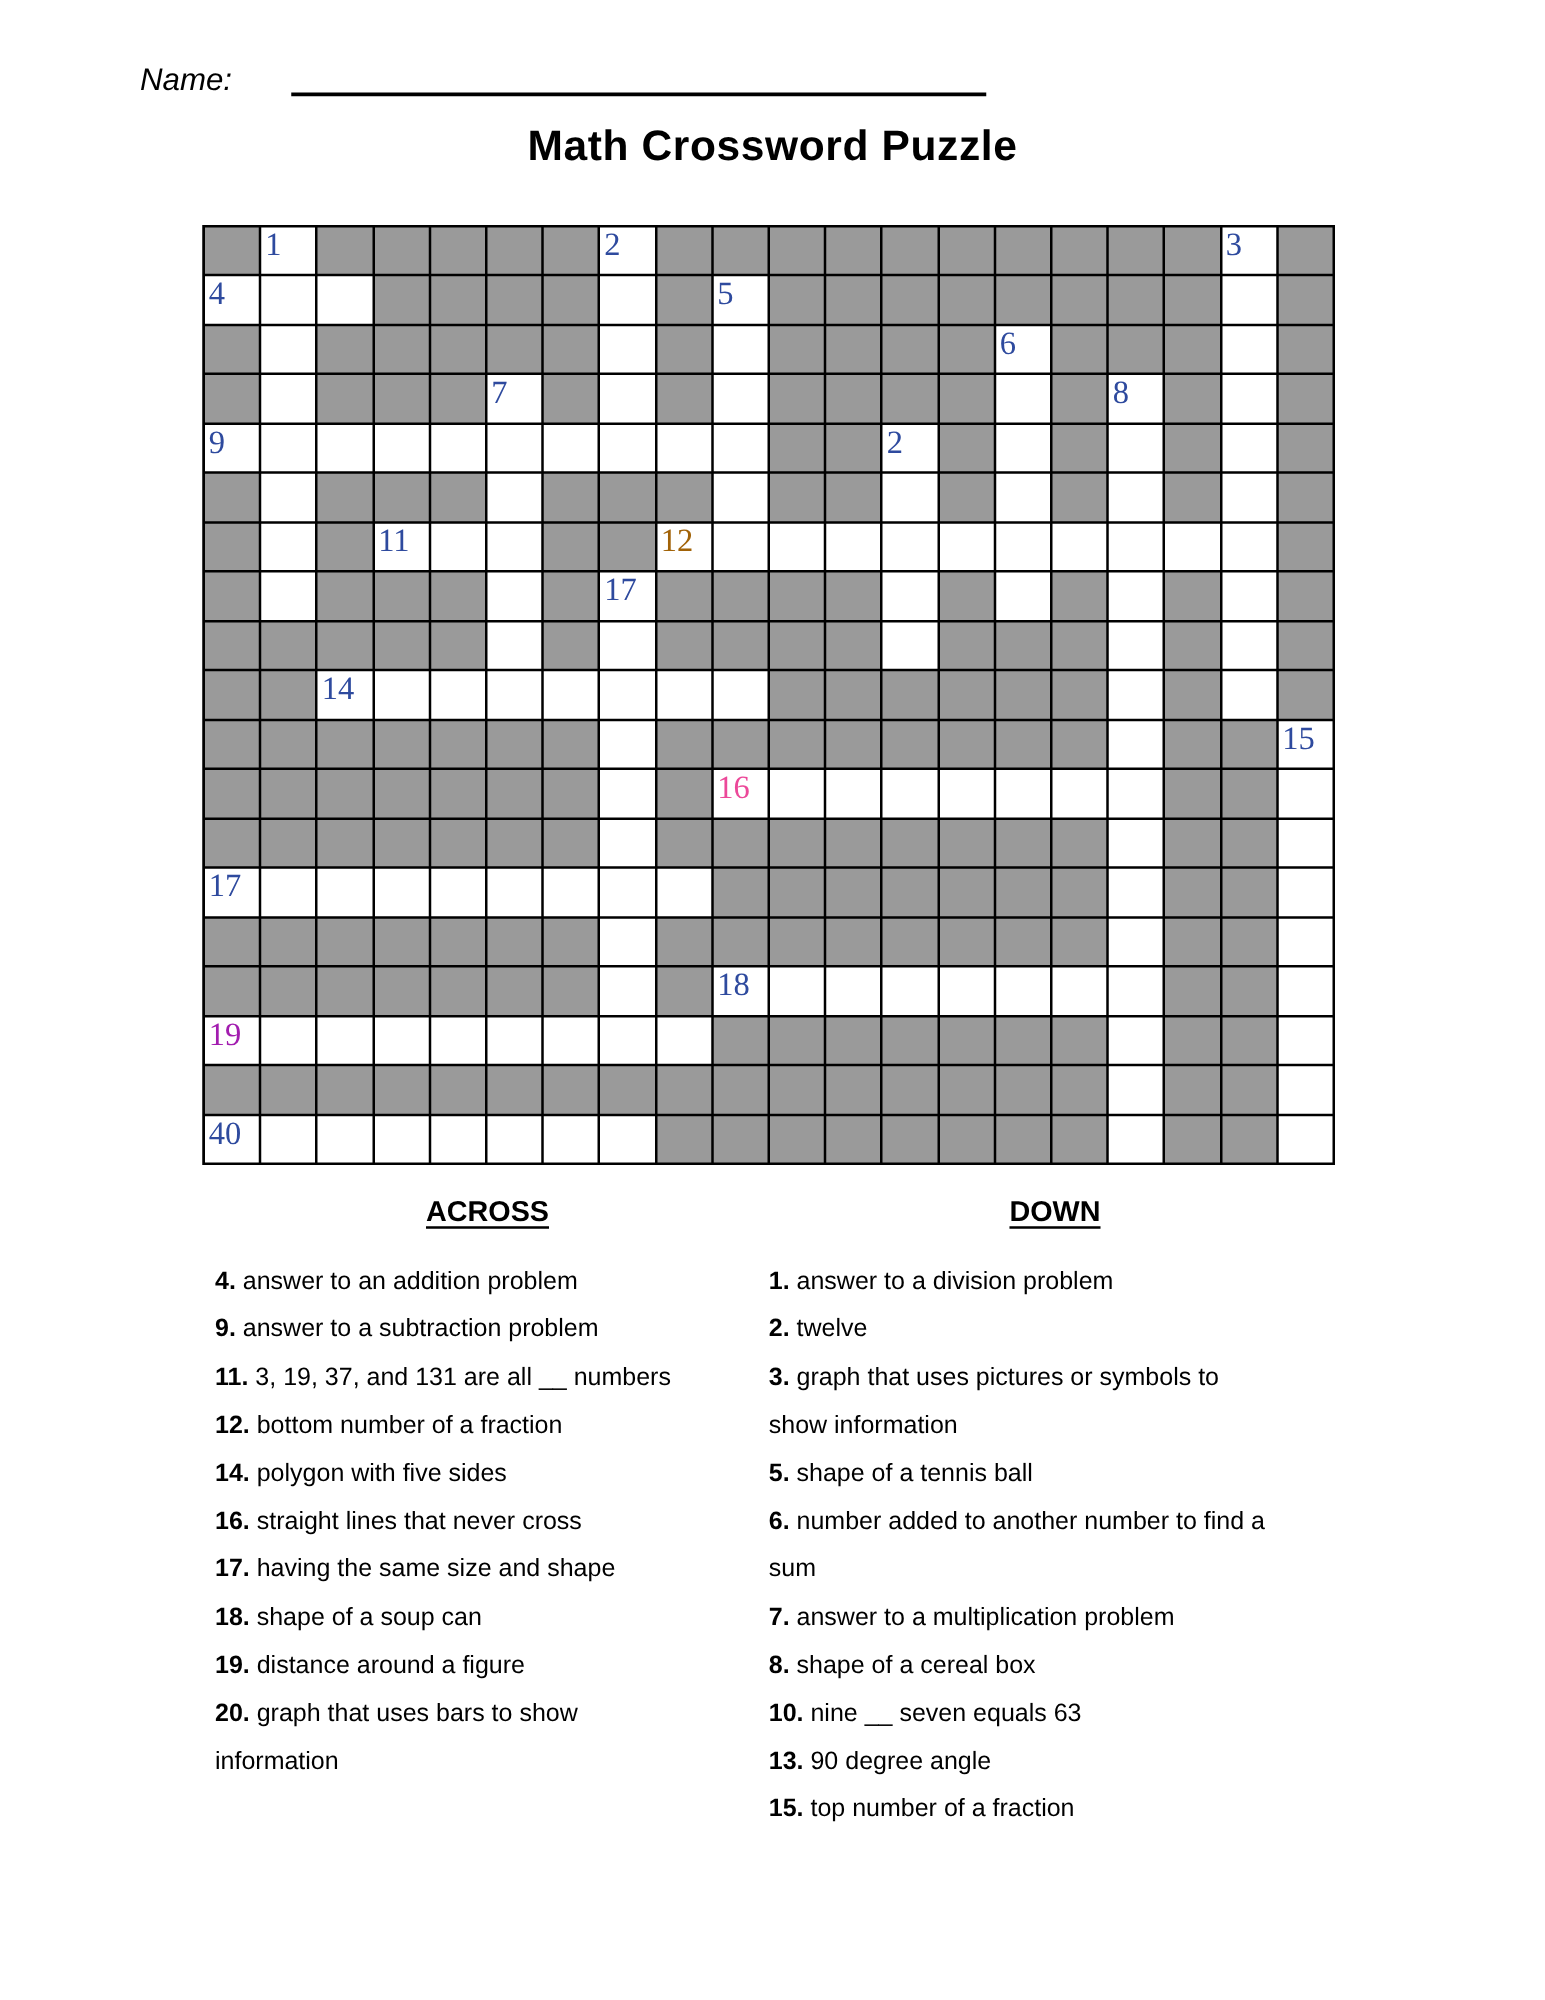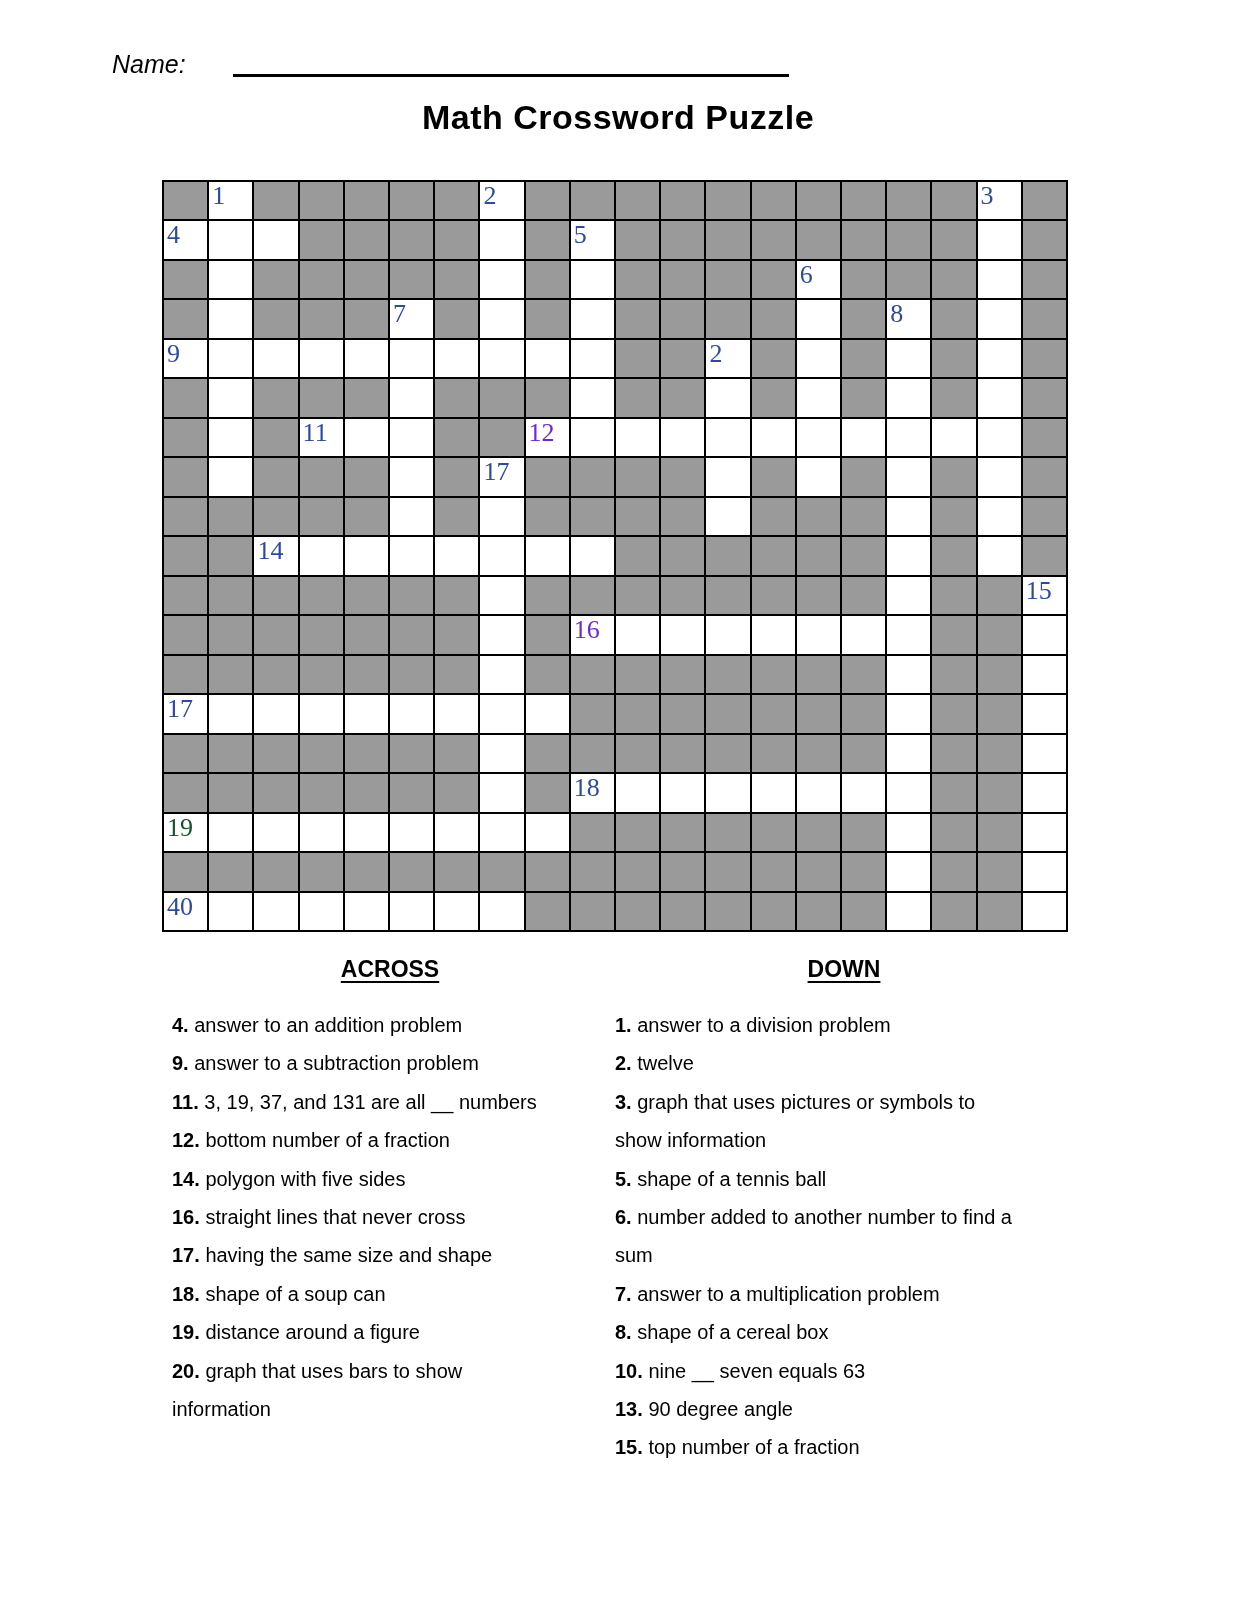"12" span.num { color: #6d28d9 -> #a16207 }
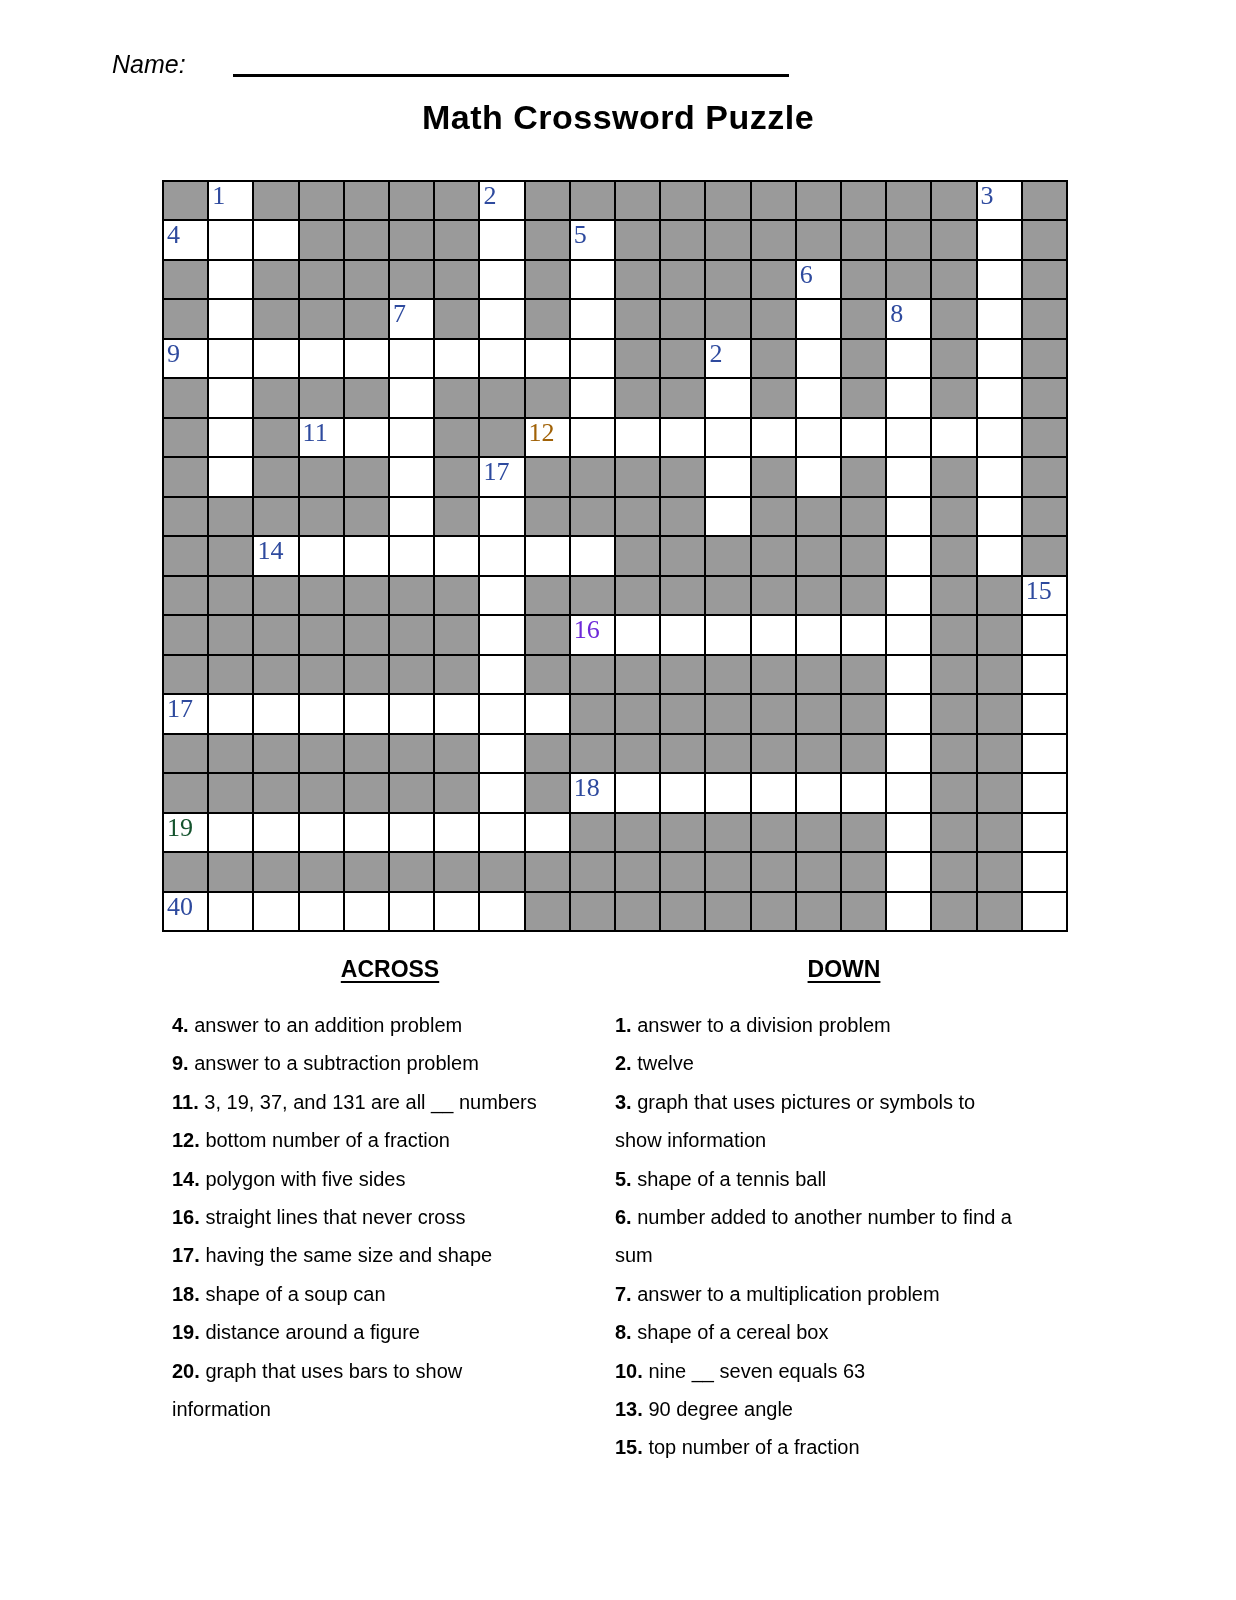"16" span.num { color: #6d28d9 -> #ec4899 }
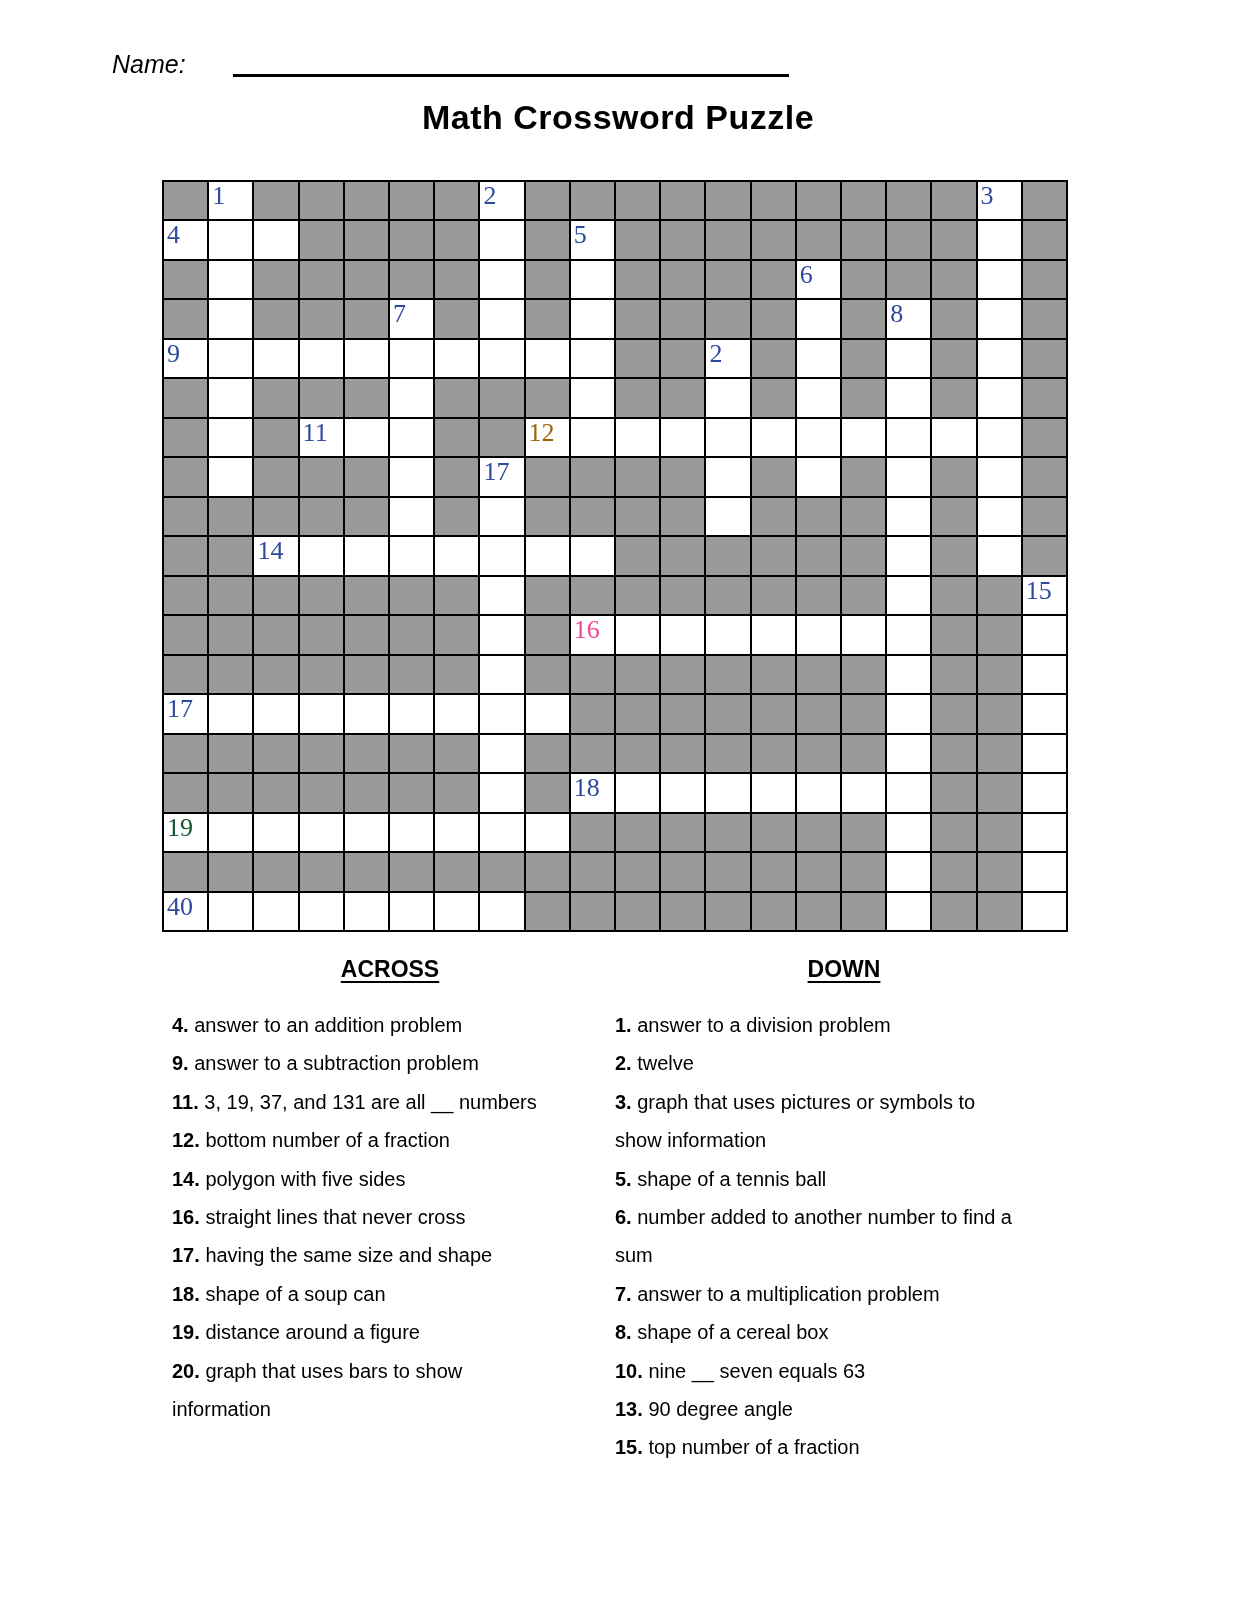"19" span.num { color: #14532d -> #a21caf }
